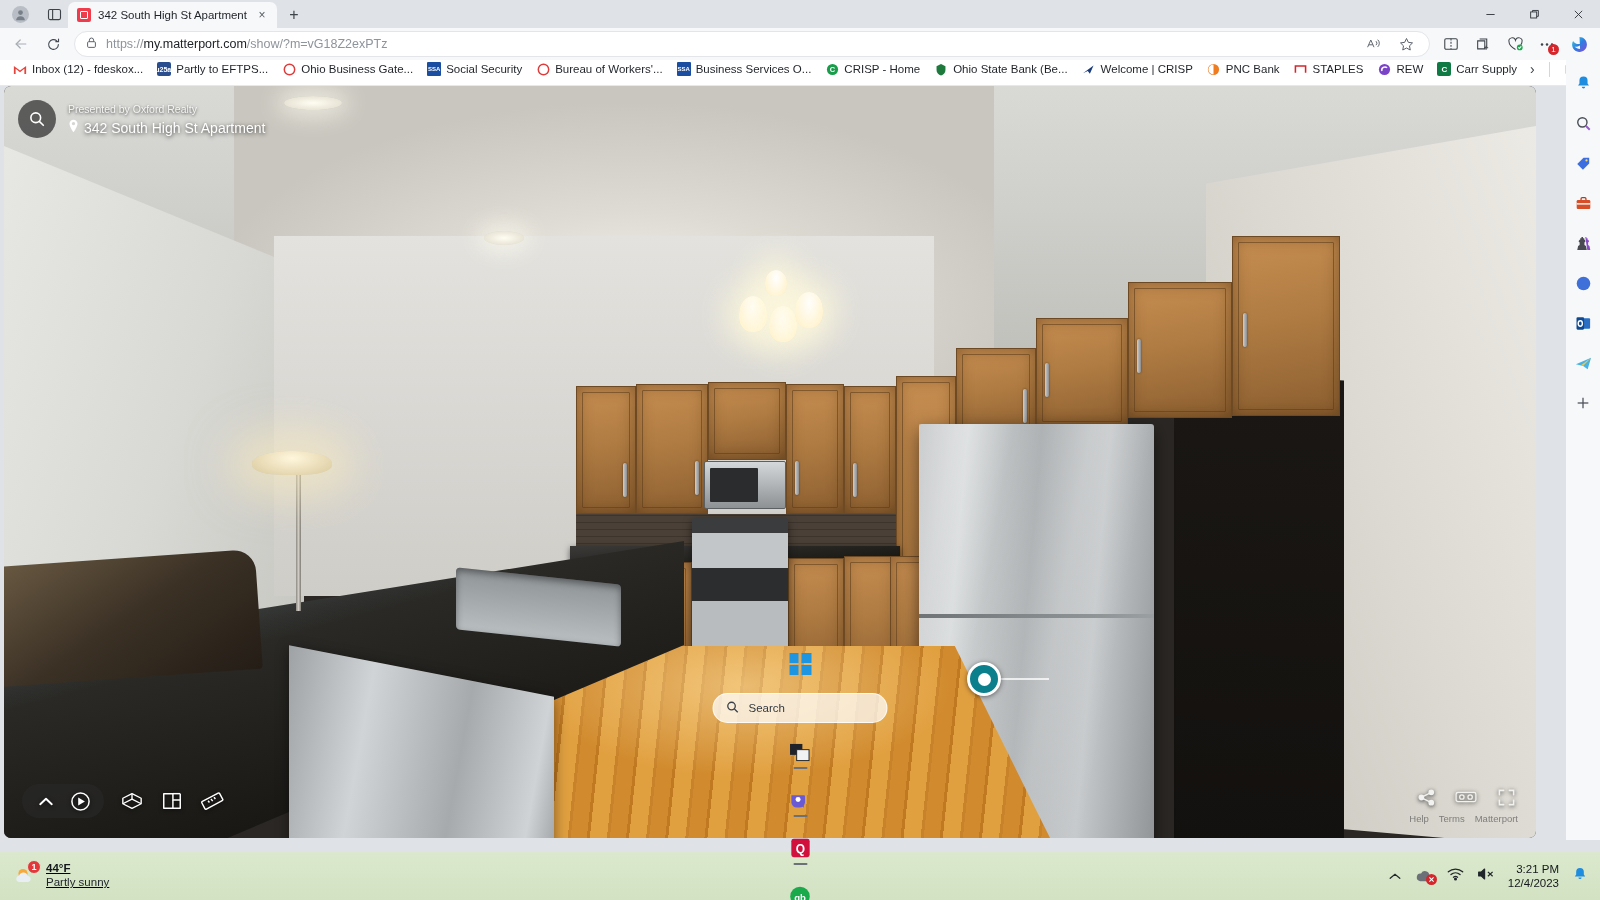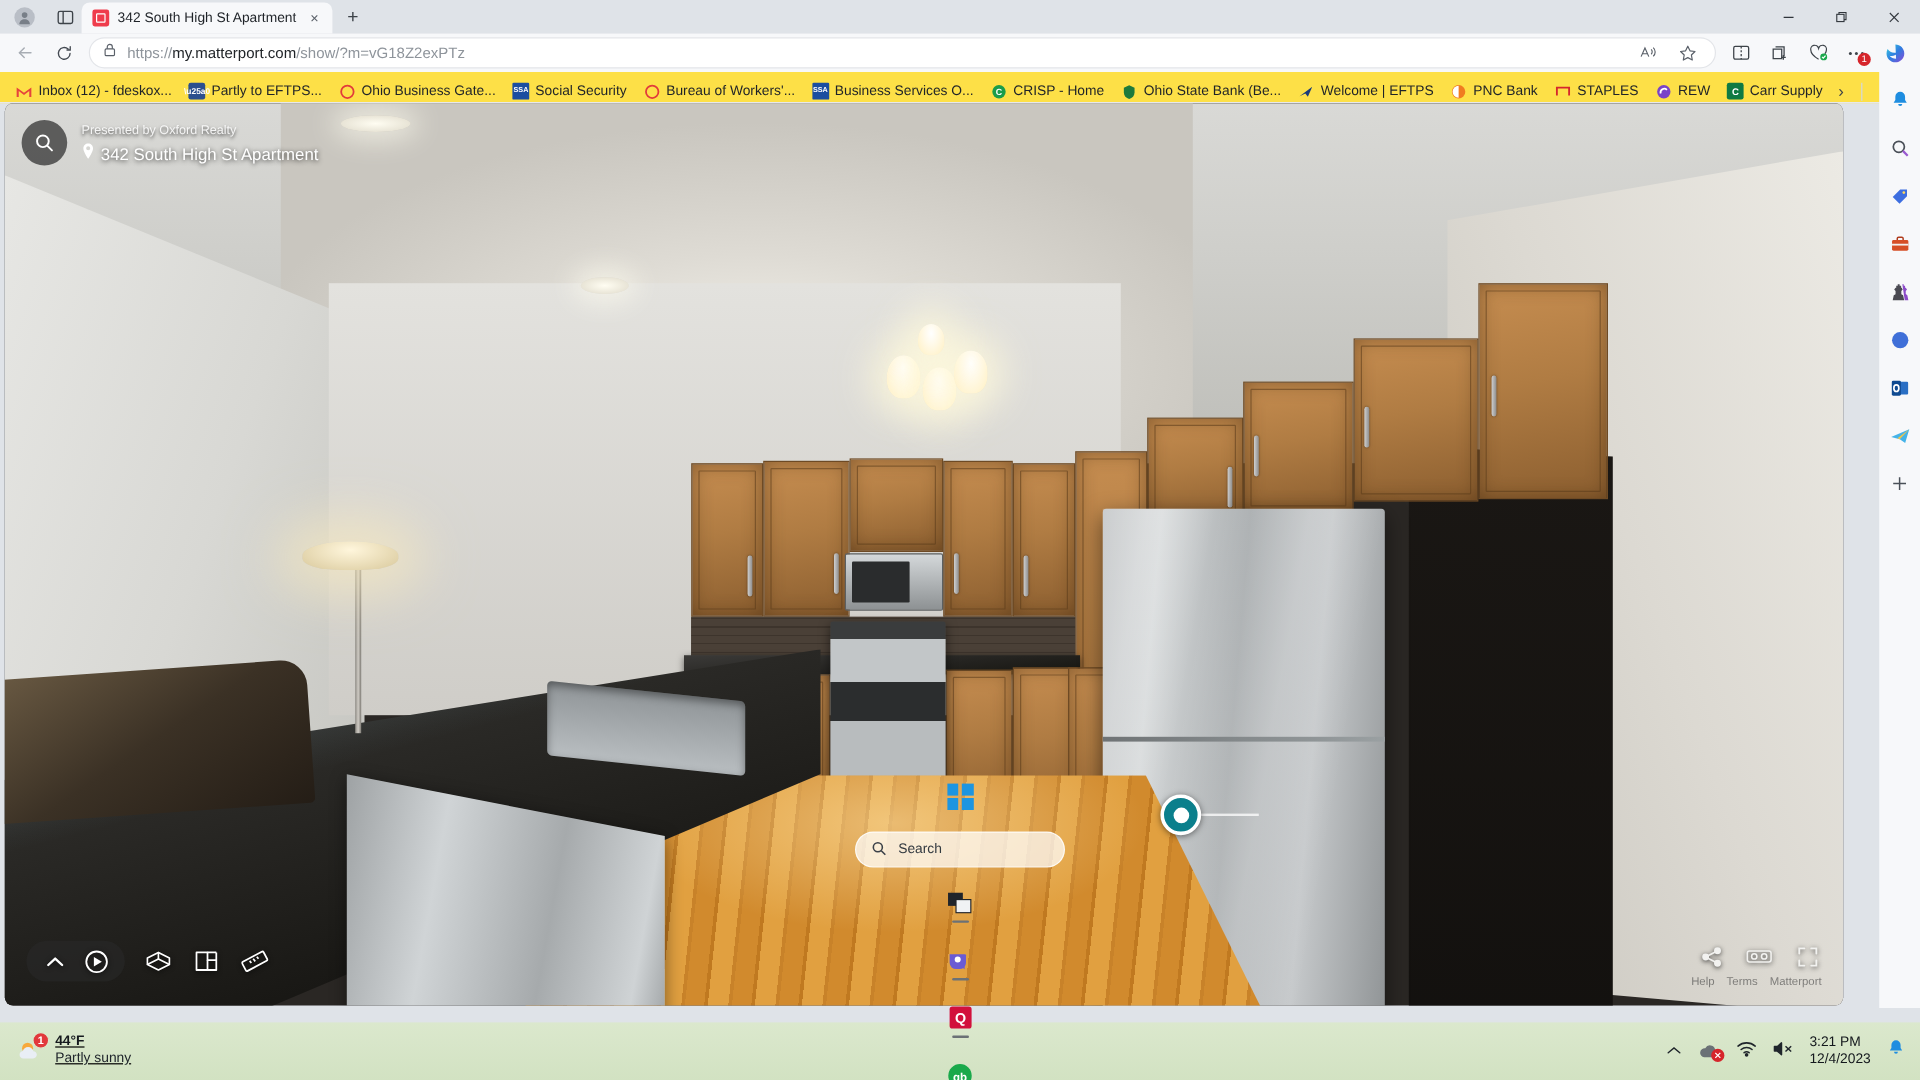"Inbox (12) - fdeskox..." .bookmarks { align-items: flex-end -> flex-start; background: #fde047 -> #ffffff }
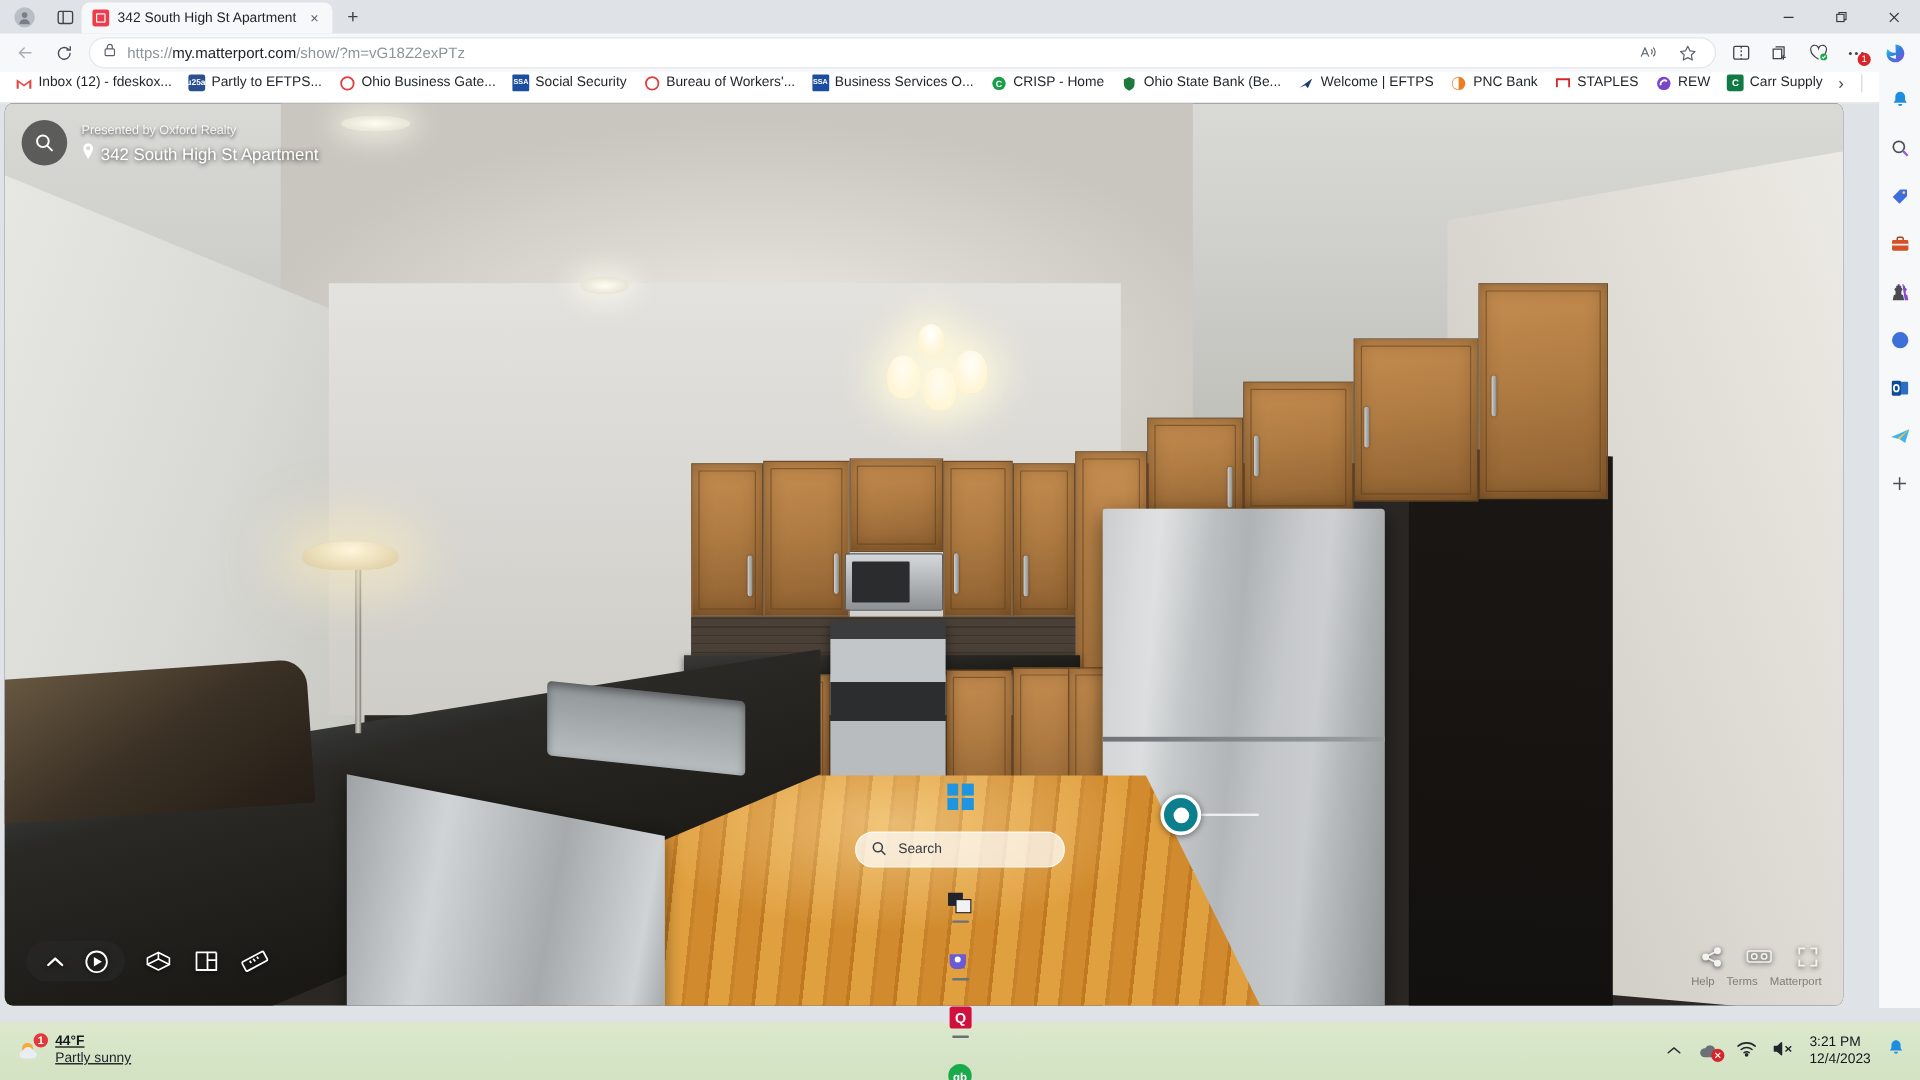"Welcome | EFTPS" span.bm-label { text: EFTPS -> CRISP }
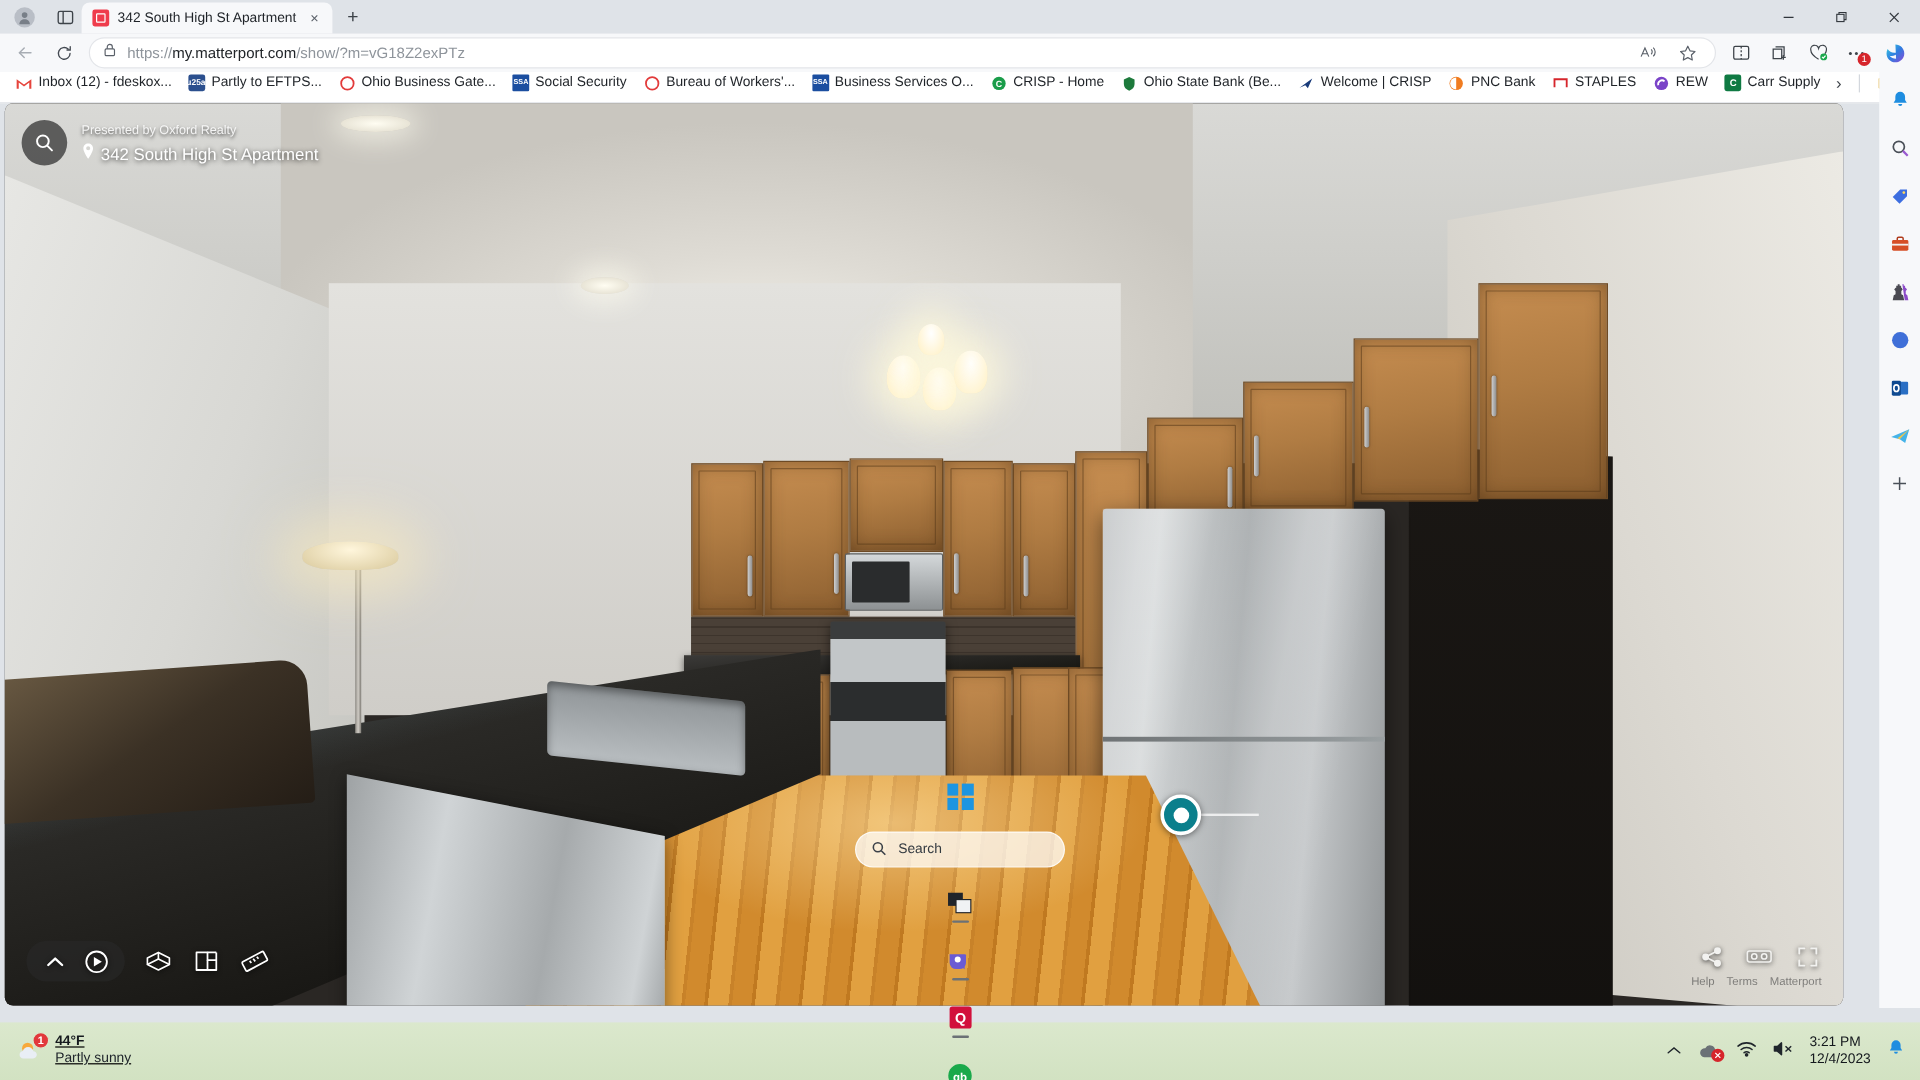"3:21 PM" .tb-clock { text-align: none -> right }
